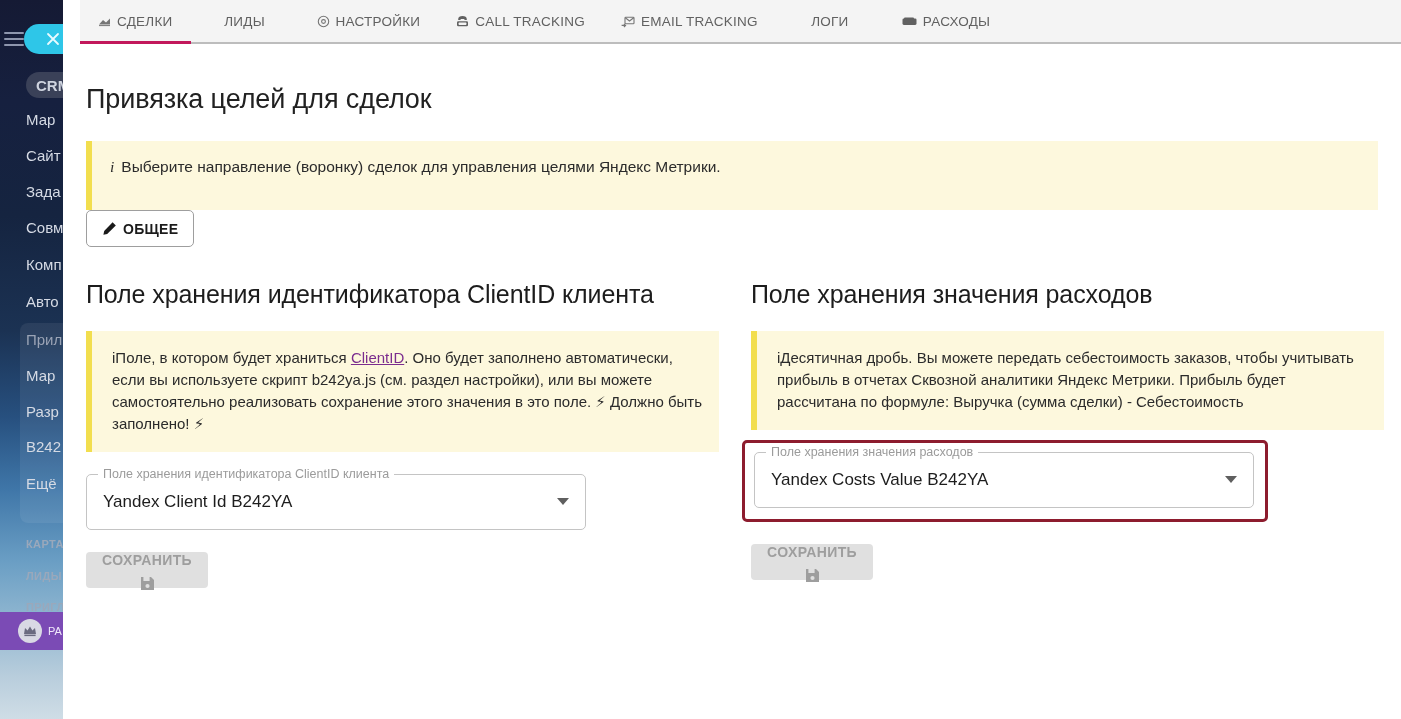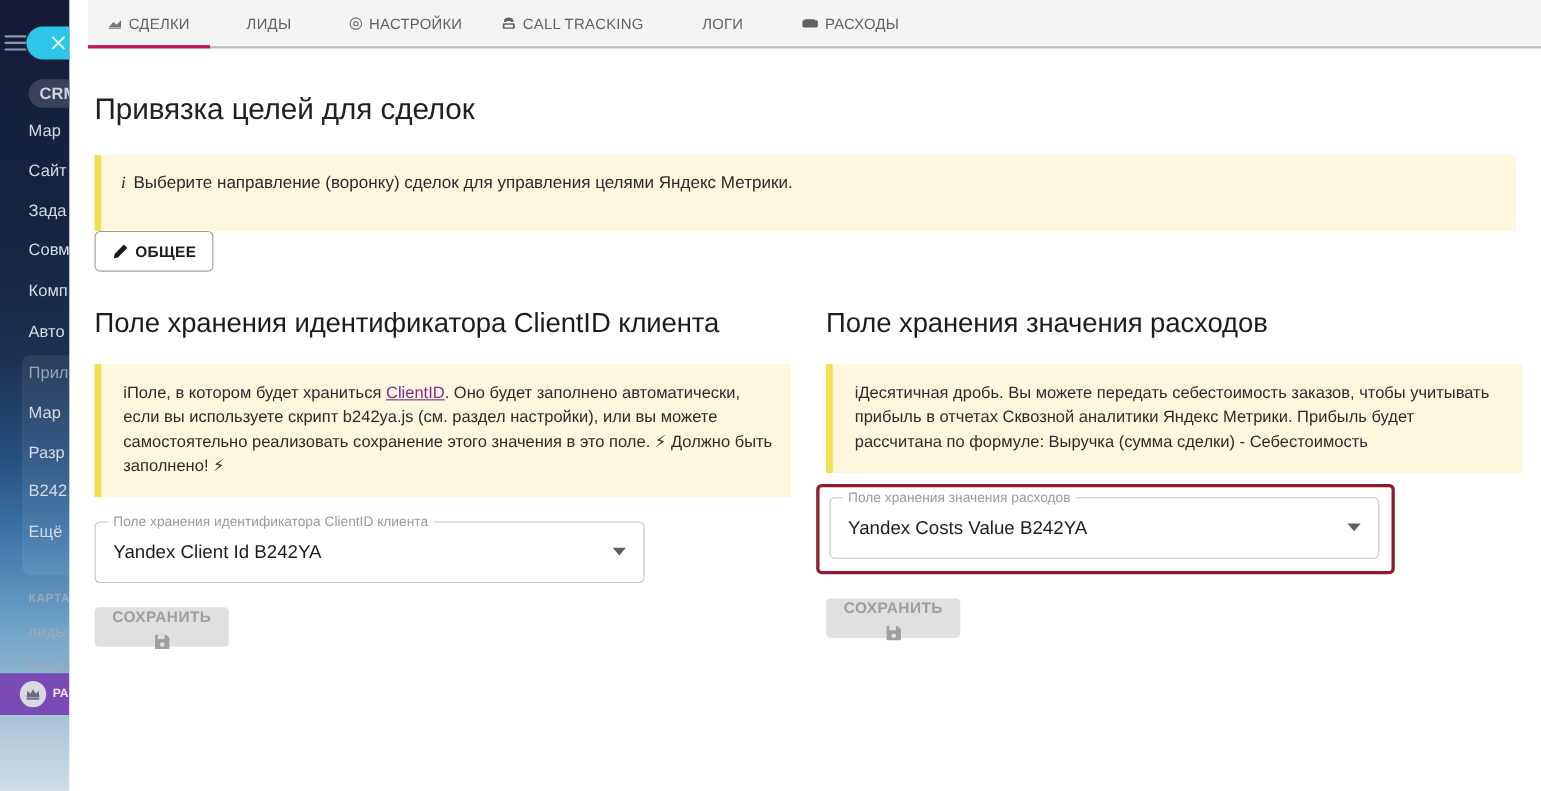"EMAIL TRACKING" div.tab { html: none -> <div> <span> <svg> <rect></rect> <path></path> <path></path> </svg> </span> <span>EMAIL TRACKING</span> </div> }
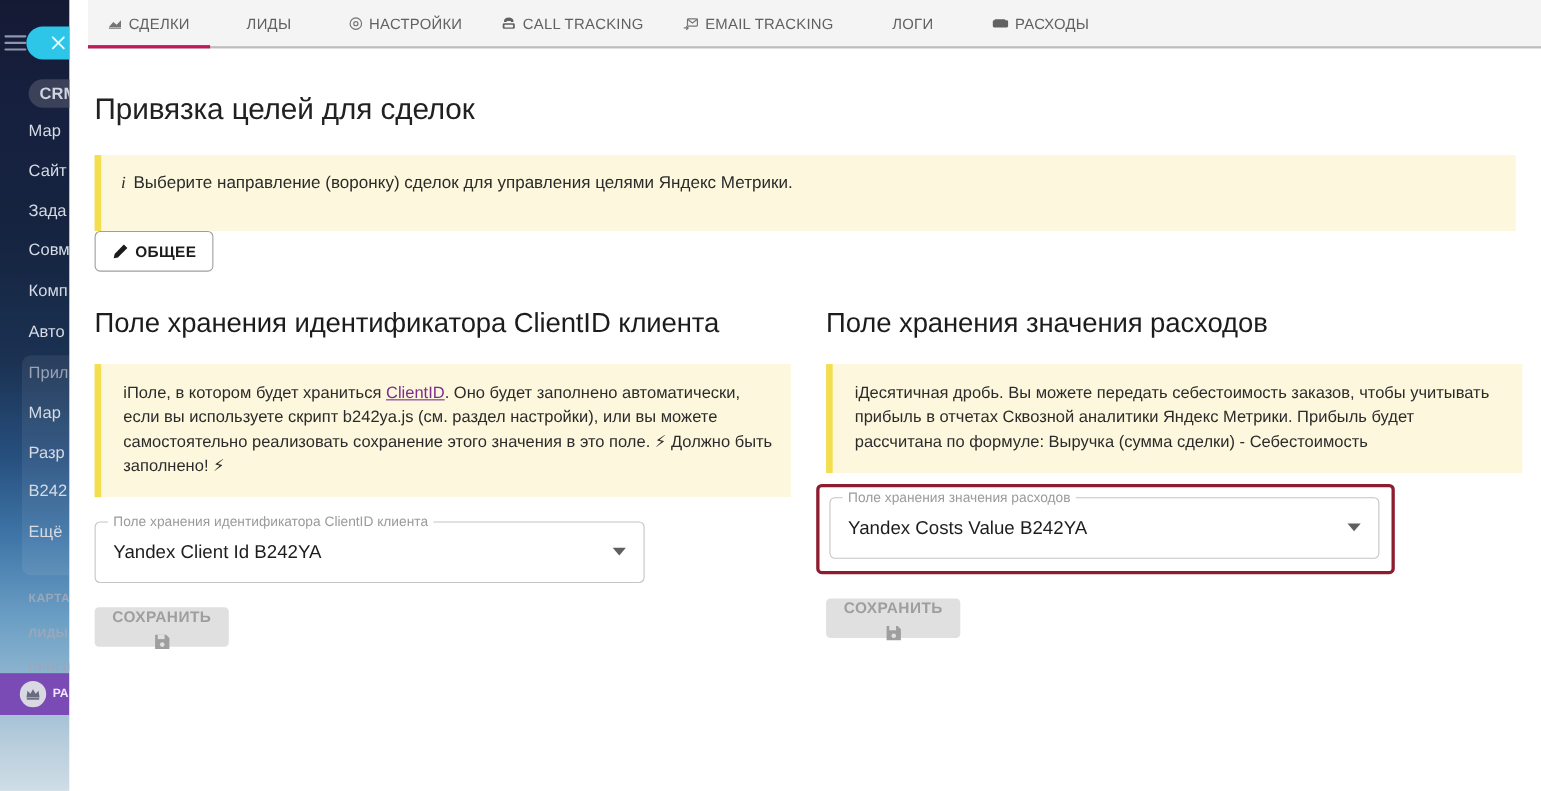"РА" .sb-promo-label { font-weight: 700 -> 400 }
